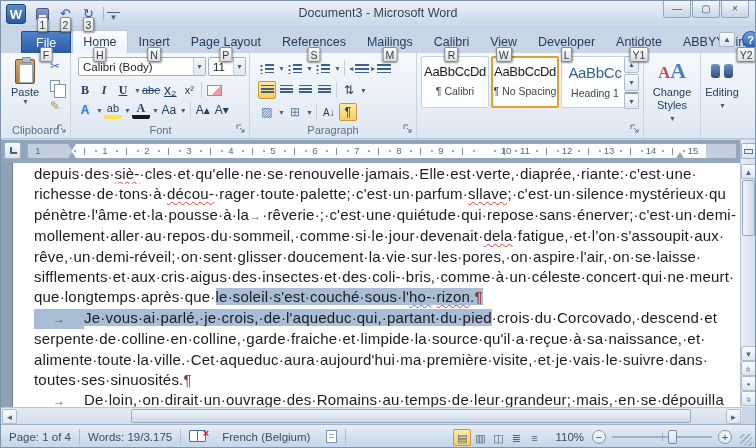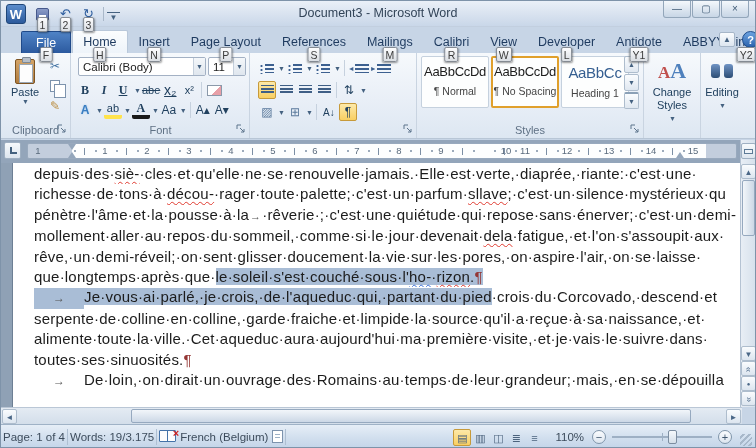"¶ Normal" div.style-name { text: Normal -> Calibri }
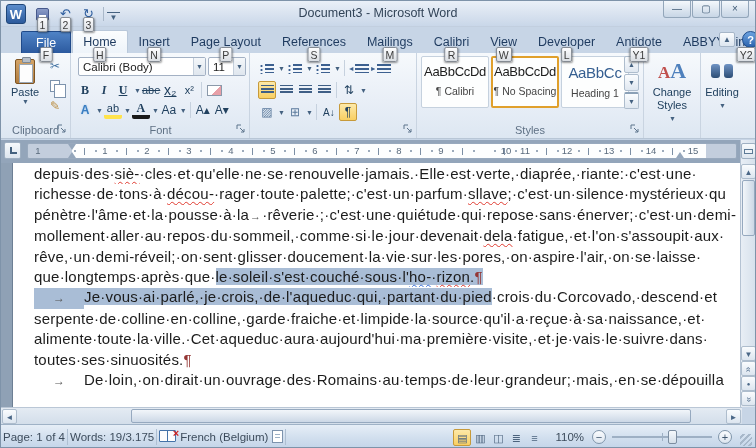"Paragraph" div.rgroup-label { html: none -> <div>Paragraph</div> }
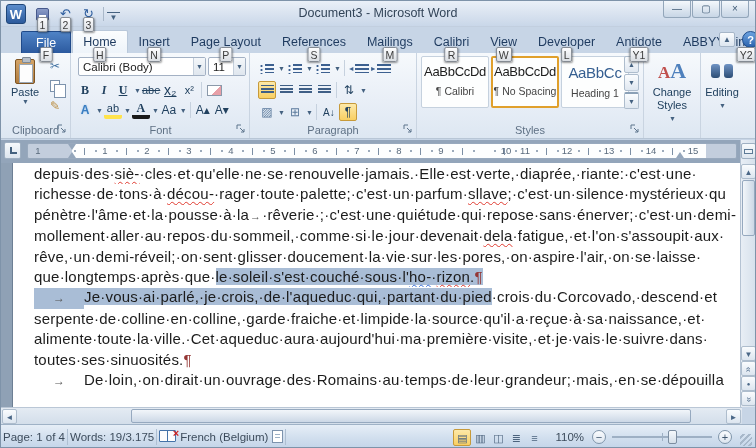"Styles" div.rgroup-label { html: <div>Styles</div> -> none }
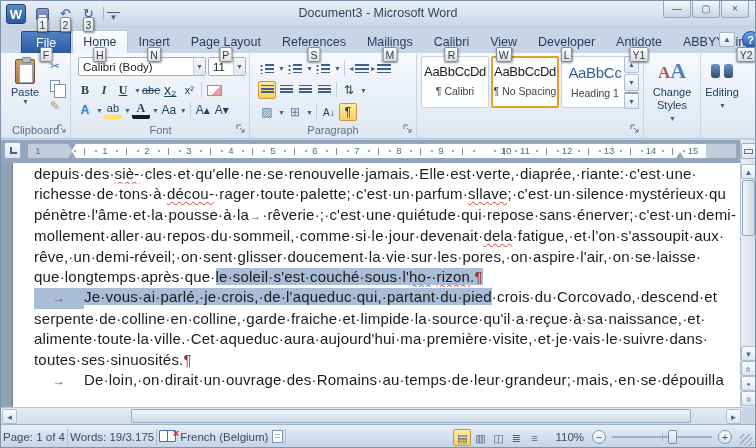"sifflements·et·aux·cris·aigus·des·insect" div.line { html: none -> <div><span>sifflements·et·aux·cris·aigus·des·insectes·et·des·coli-·bris,·comme·à·un·céleste·concert·qui·ne·meurt·</span></div> }
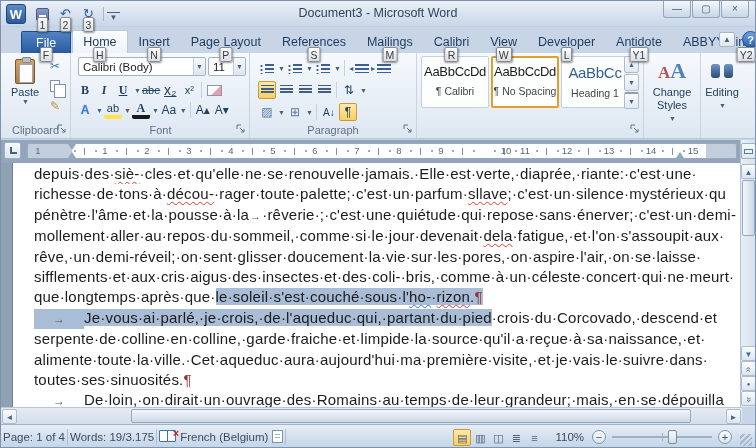"Page: 1 of 4" .sb-item { padding: 0 2px -> 0 8px }
